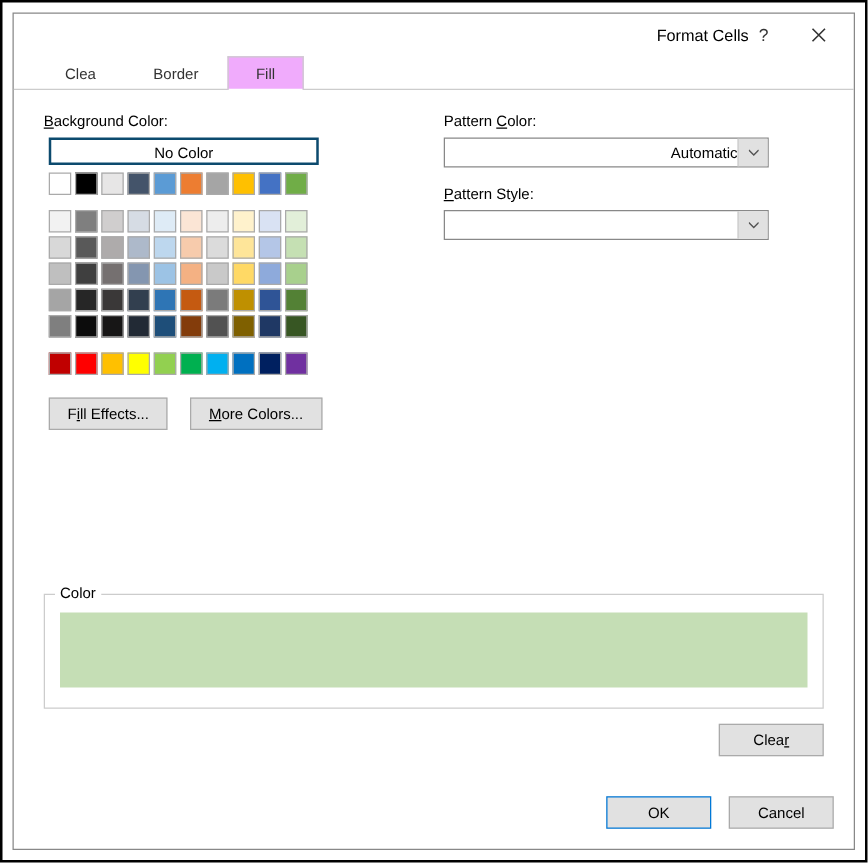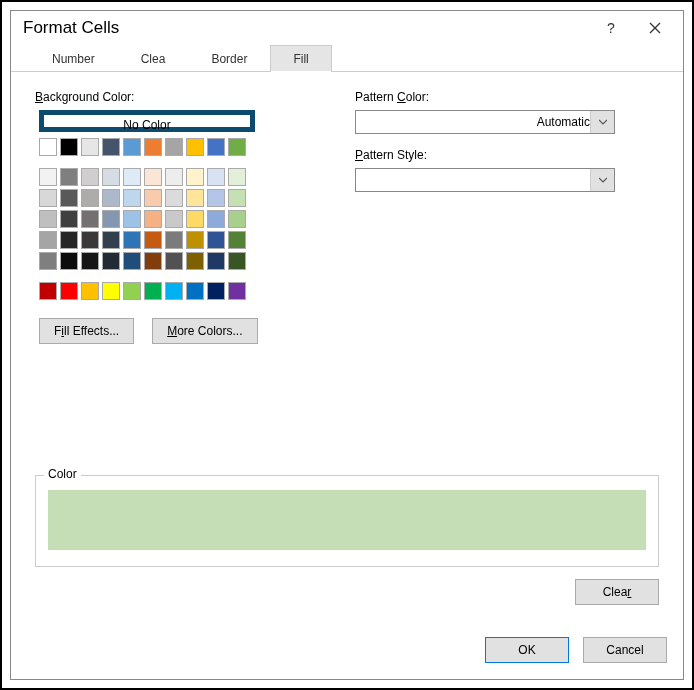"Format Cells" .titlebar-title { font-size: 17px -> 13px; text-align: none -> right }
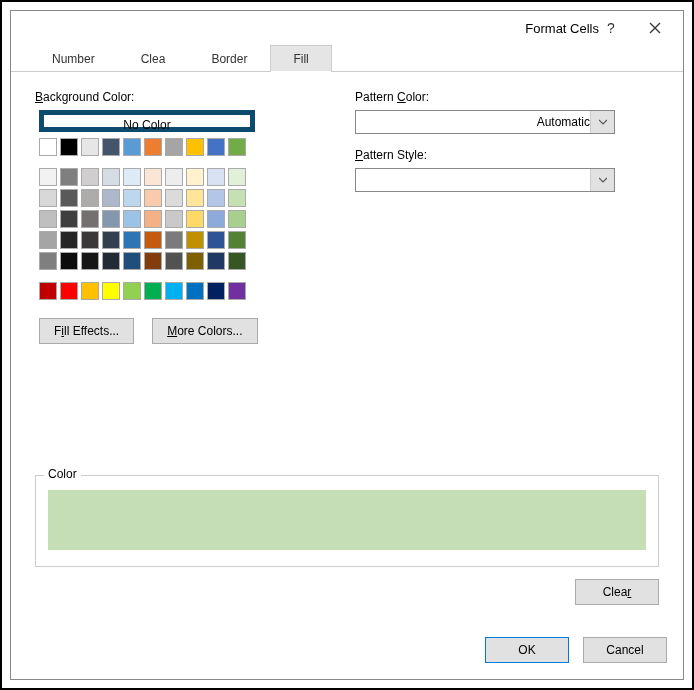"Number" div.tab { html: <div>Number</div> -> none }
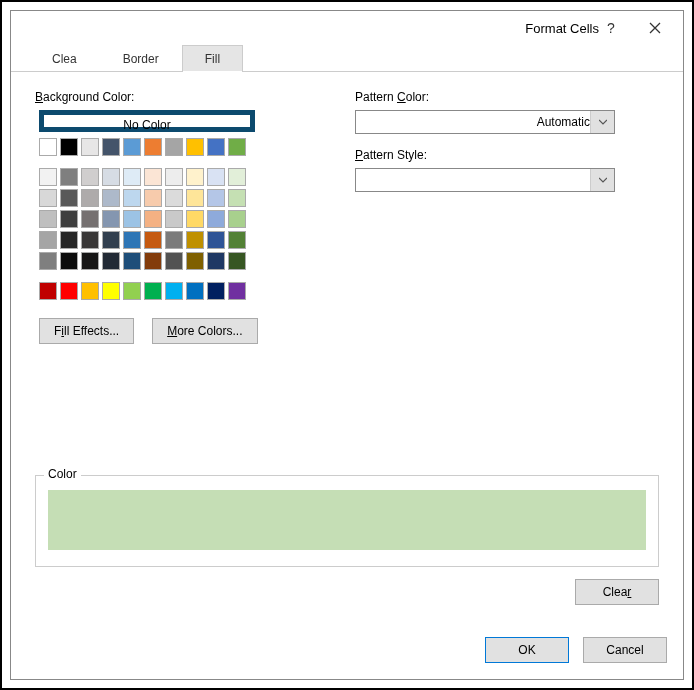"Fill" .tab.active { background: #e5e5e5 -> #f0abfc }
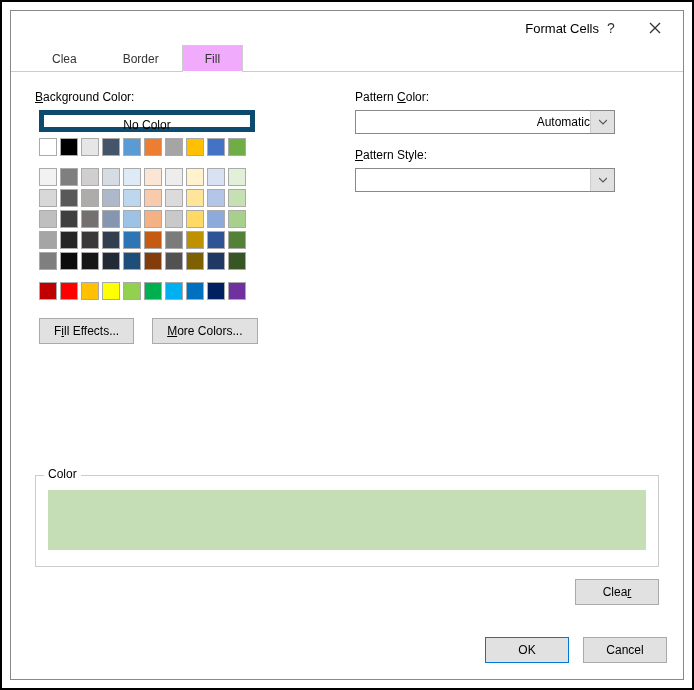"No Color" .nocolor-btn { border: 5px solid #0c4a6e -> 2px solid #0c4a6e }
